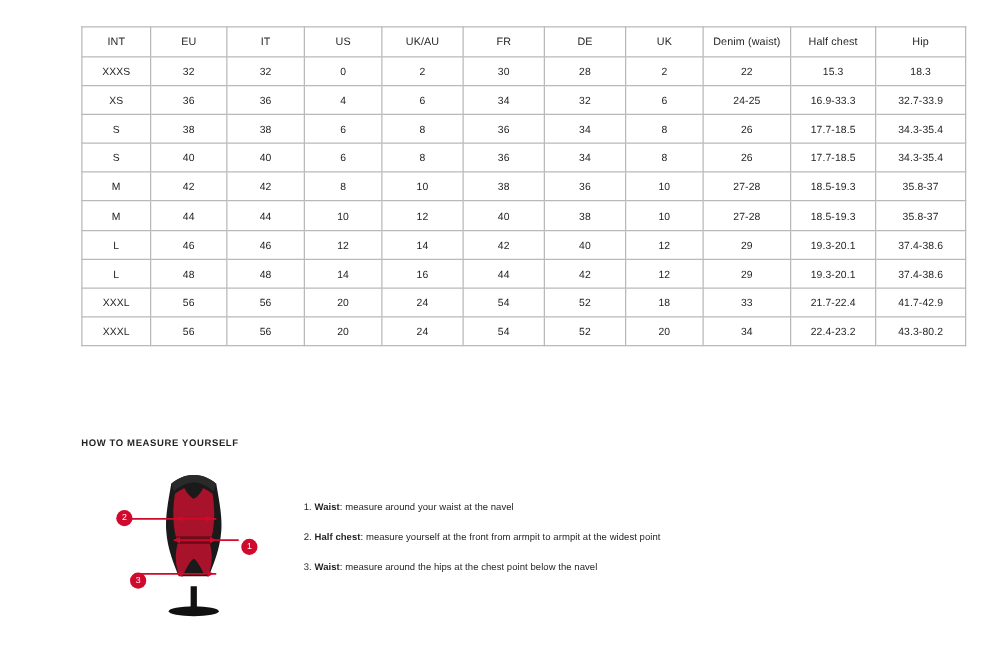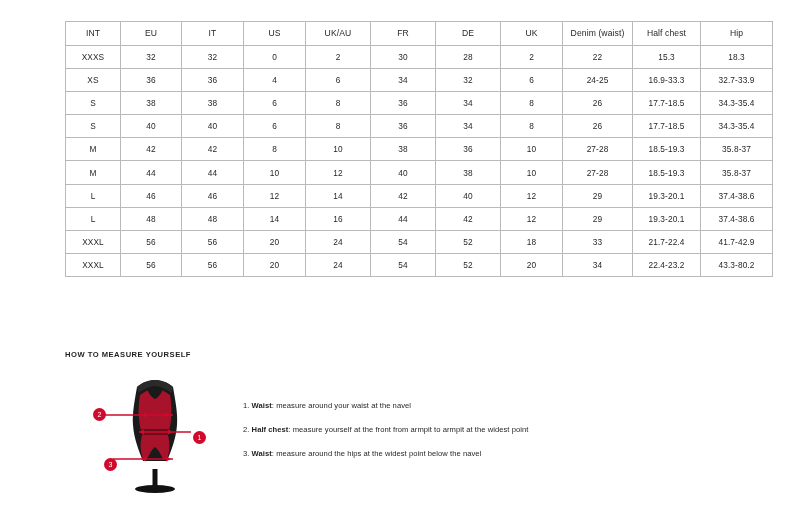": measure around the hips" span { text: widest -> chest }
